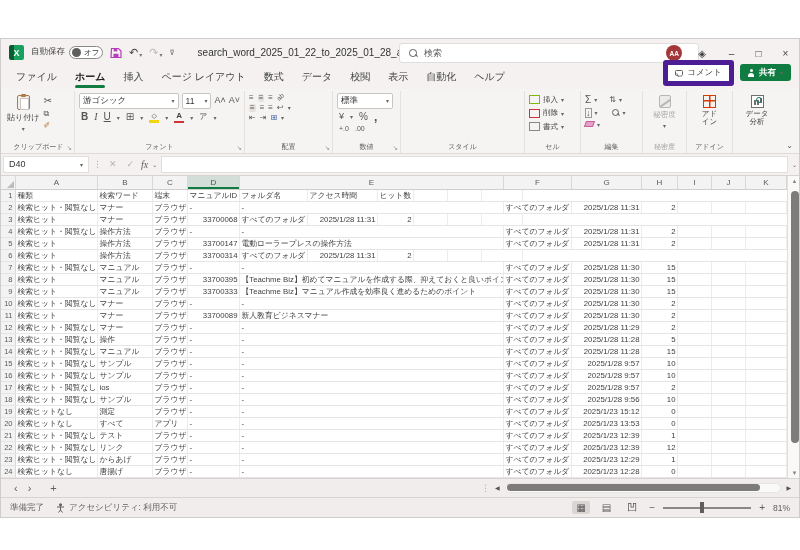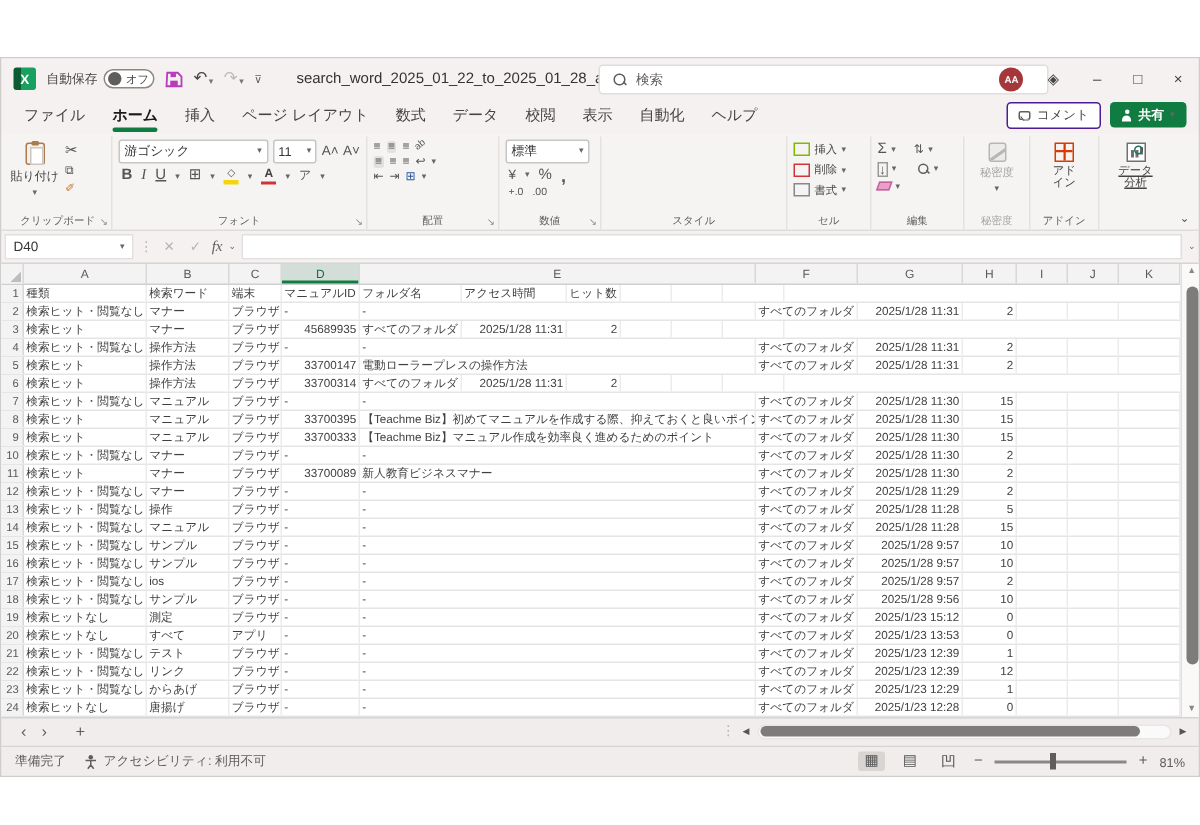"自動保存" .autosave { align-items: center -> flex-start }
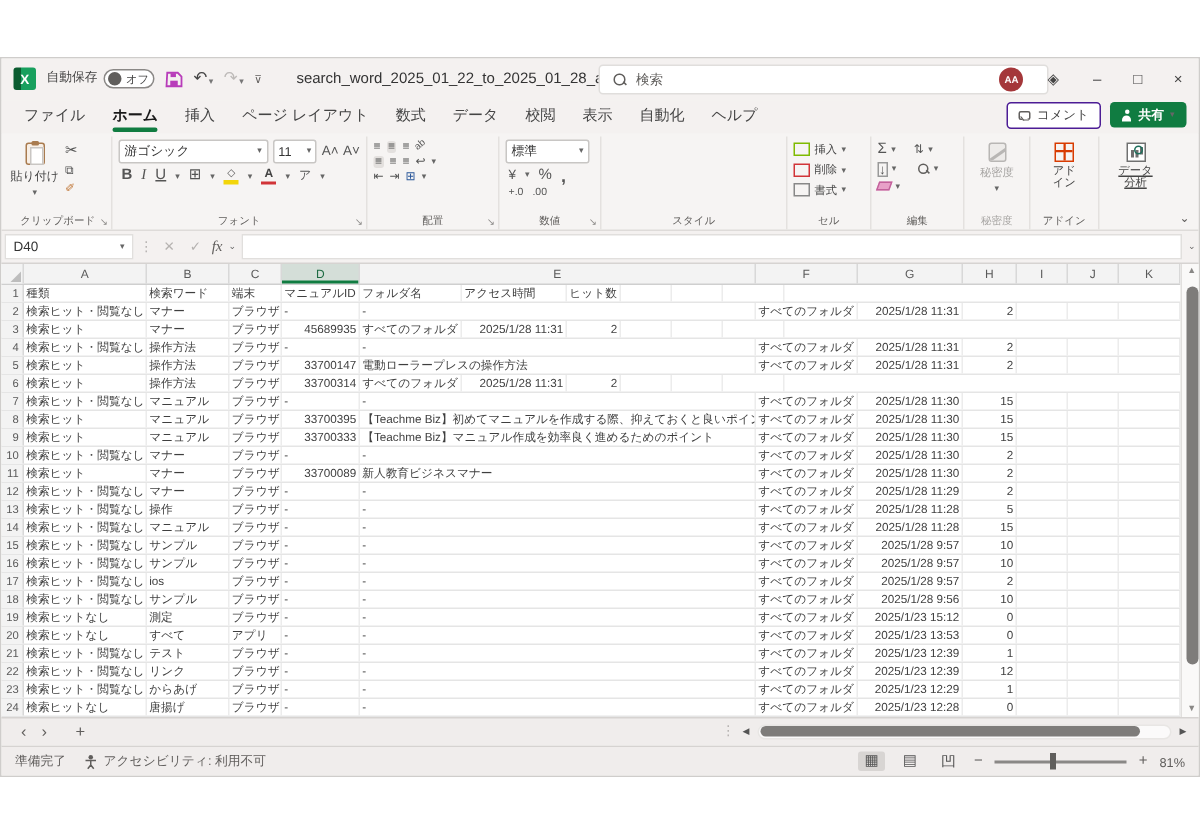"コメント" .comment-btn { border: 1px solid #4c1d95 -> 5px solid #4c1d95 }
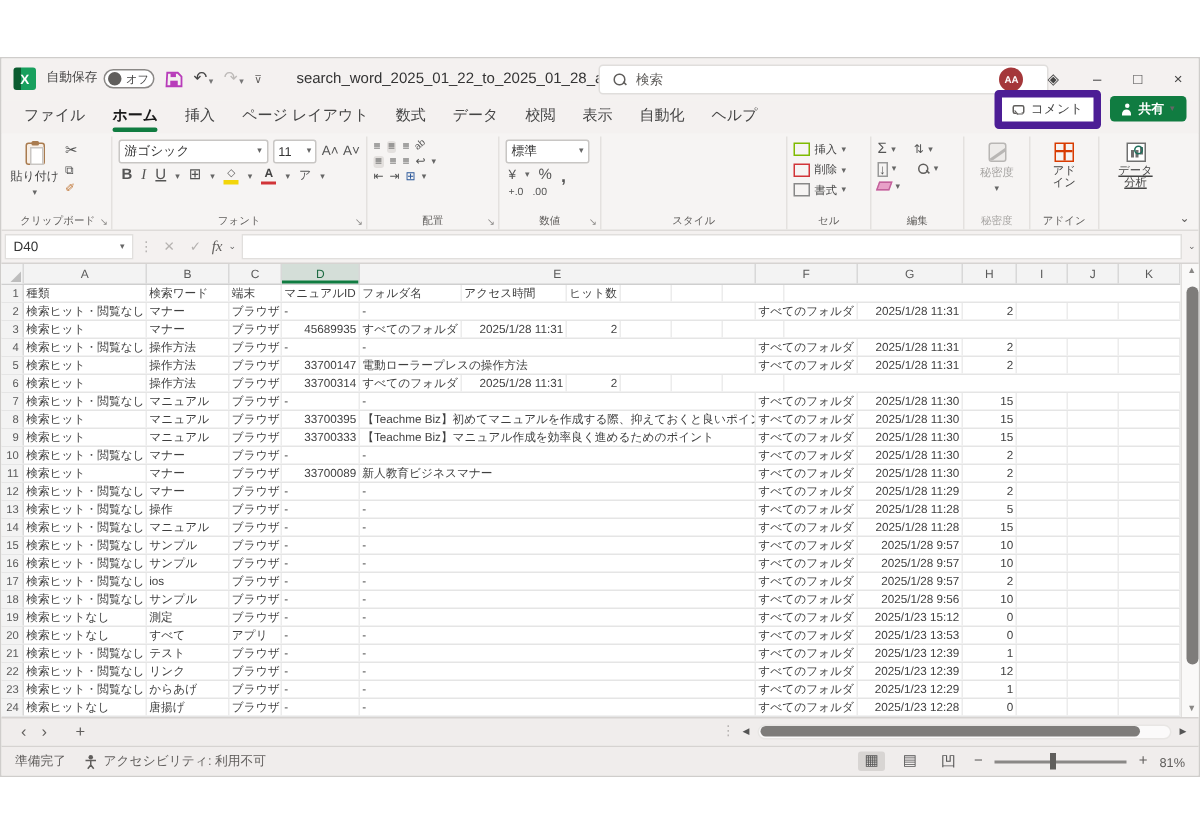"データ分析" span { text-decoration: underline -> none }
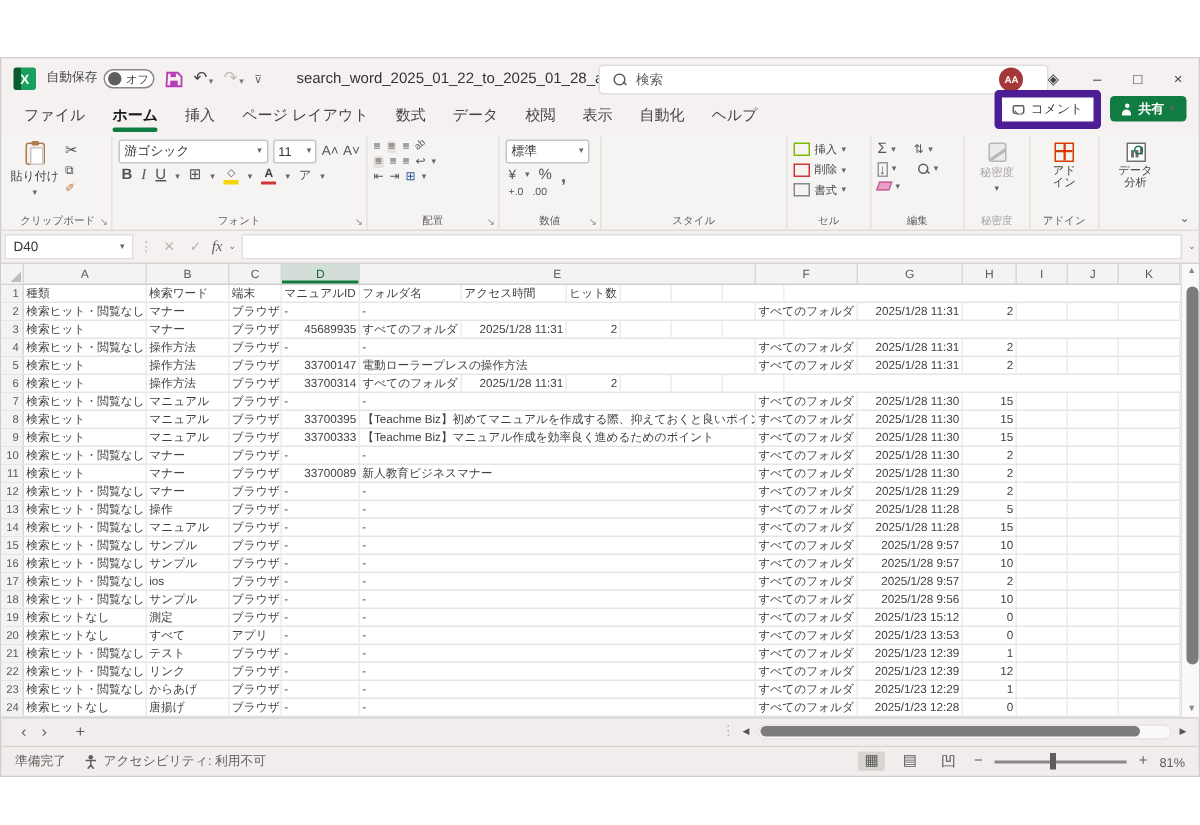"45689935" div.cell { text: 45689935 -> 33700068 }
